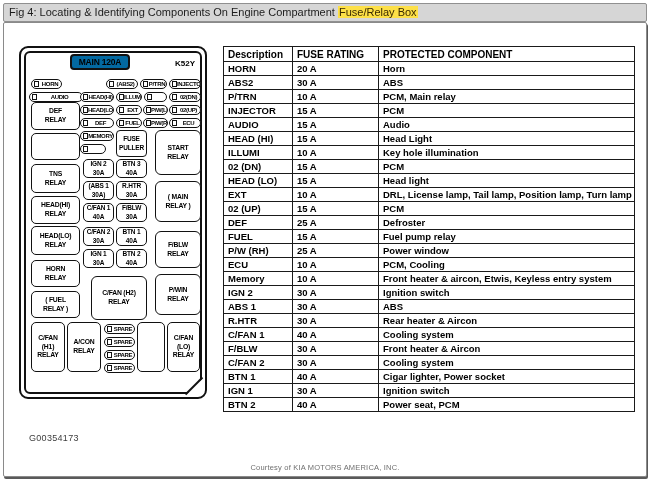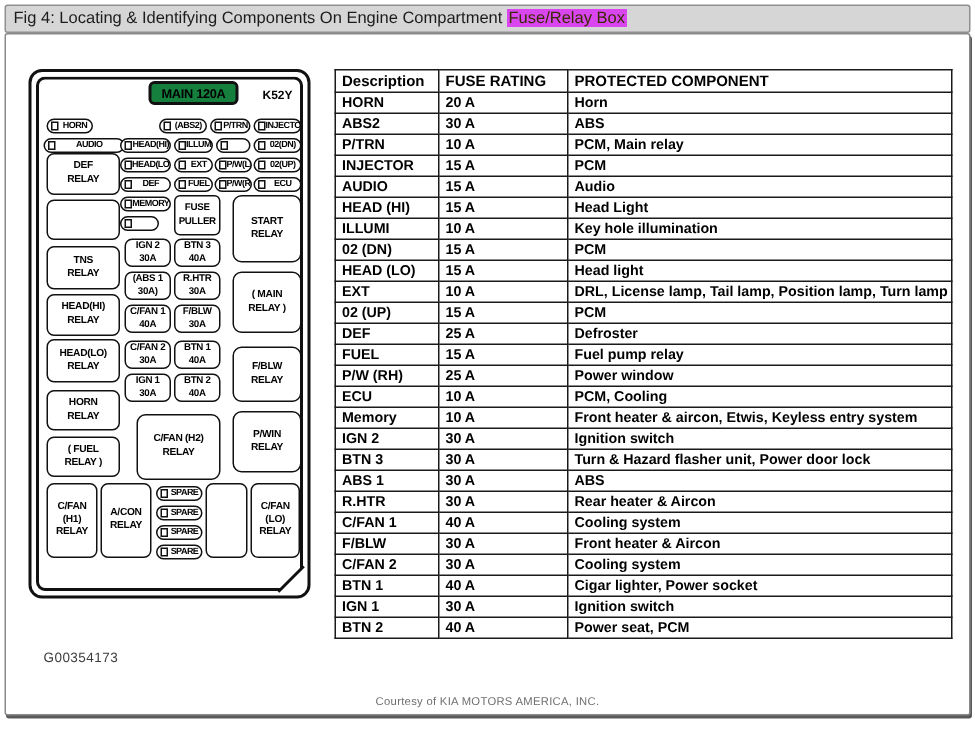"Fuse/Relay Box" .hl { background: #d946ef -> #fde047 }
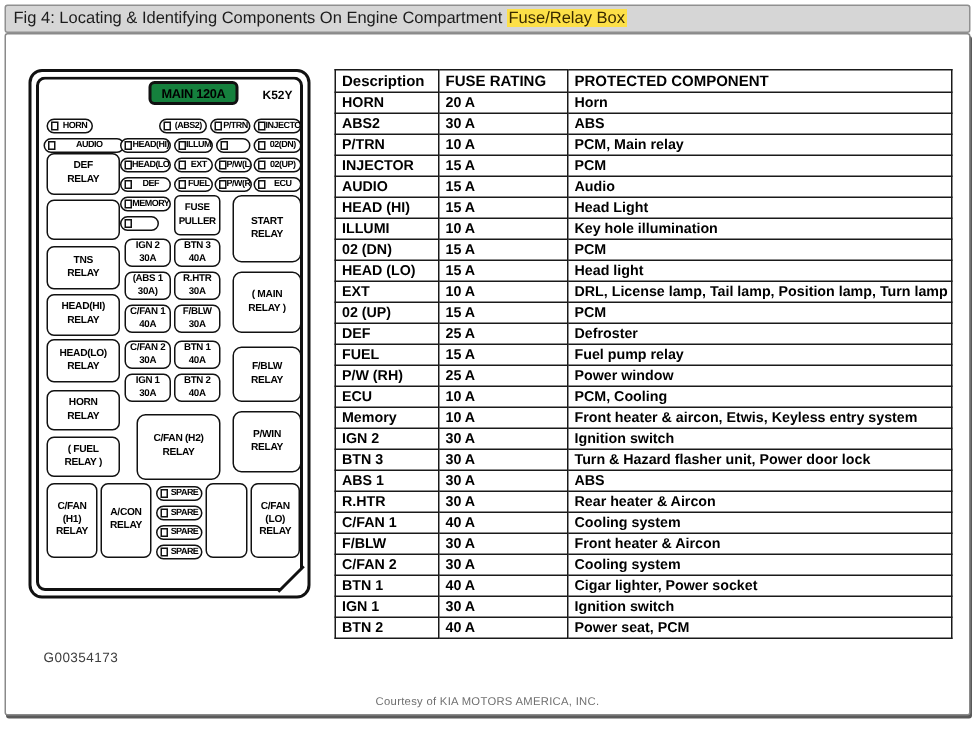"MAIN 120A" .mainfuse { background: #15803d -> #0369a1; left: 78px -> 49px }
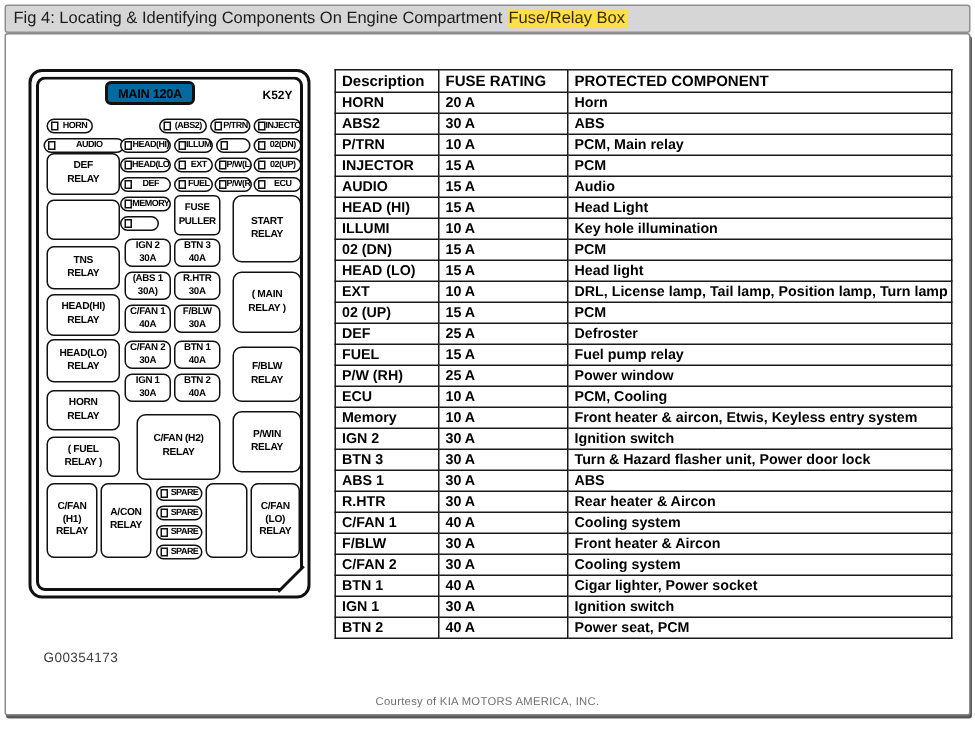"BTN 3" tr { html: <tr> <td>BTN 3</td> <td>30 A</td> <td>Turn &amp; Hazard flasher unit, Power door lock</td> </tr> -> none }
